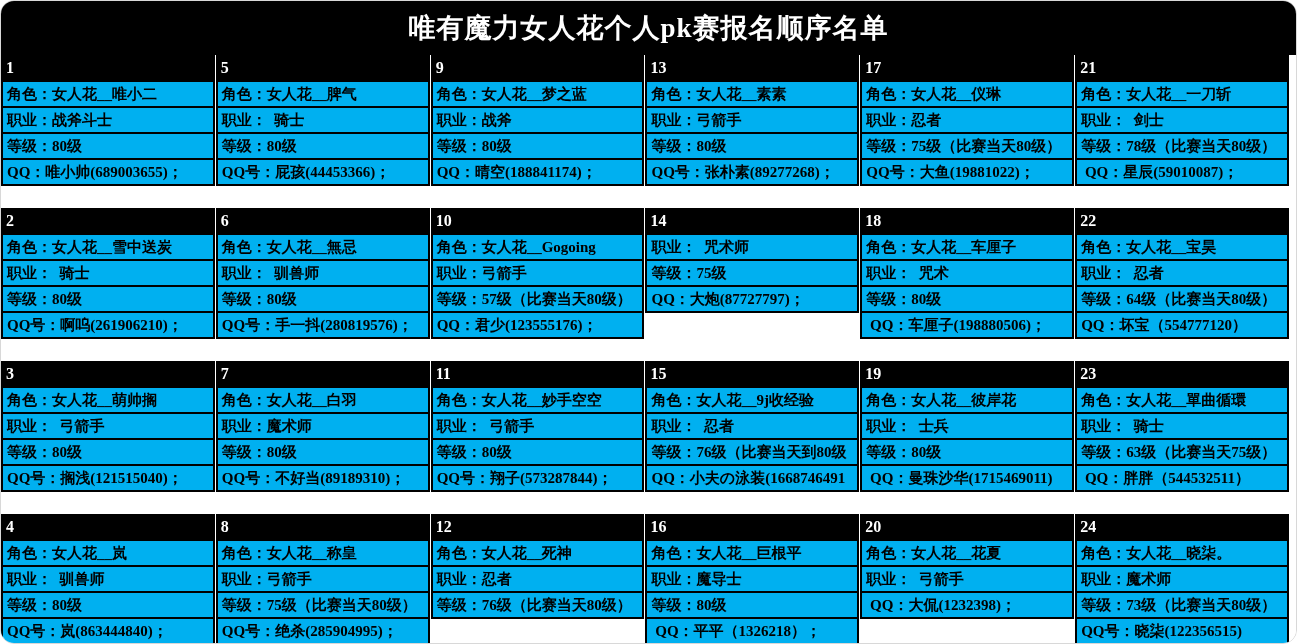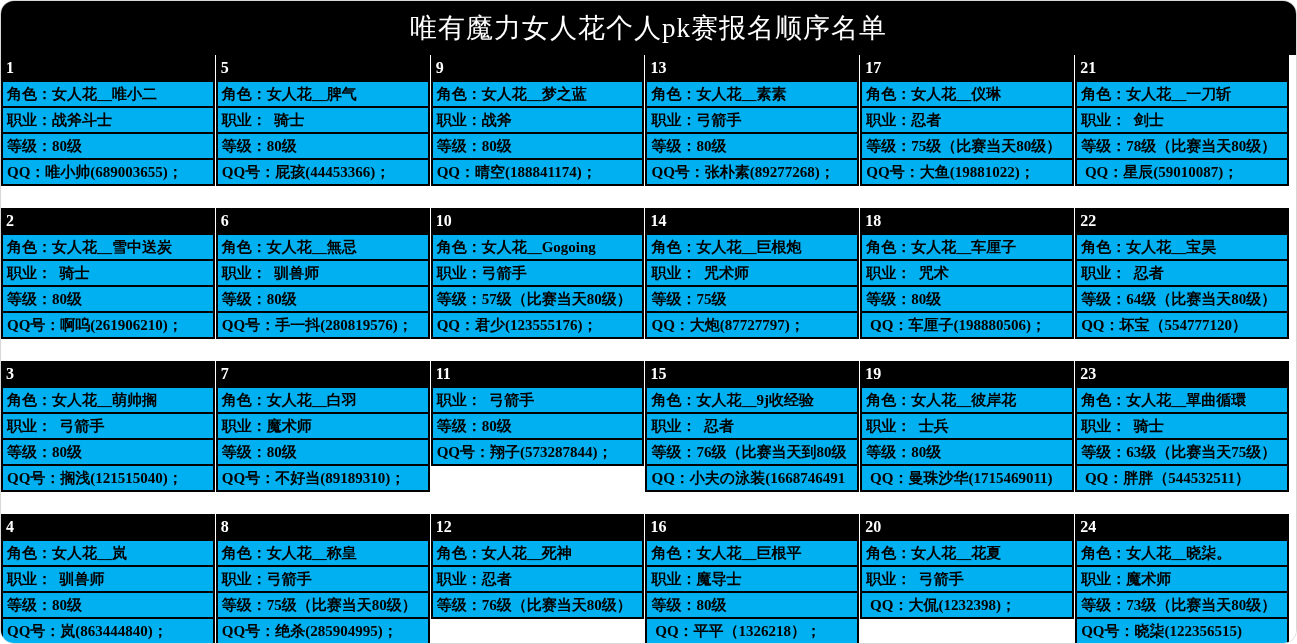"唯有魔力女人花个人pk赛报名顺序名单" .title-bar { font-weight: normal -> bold }
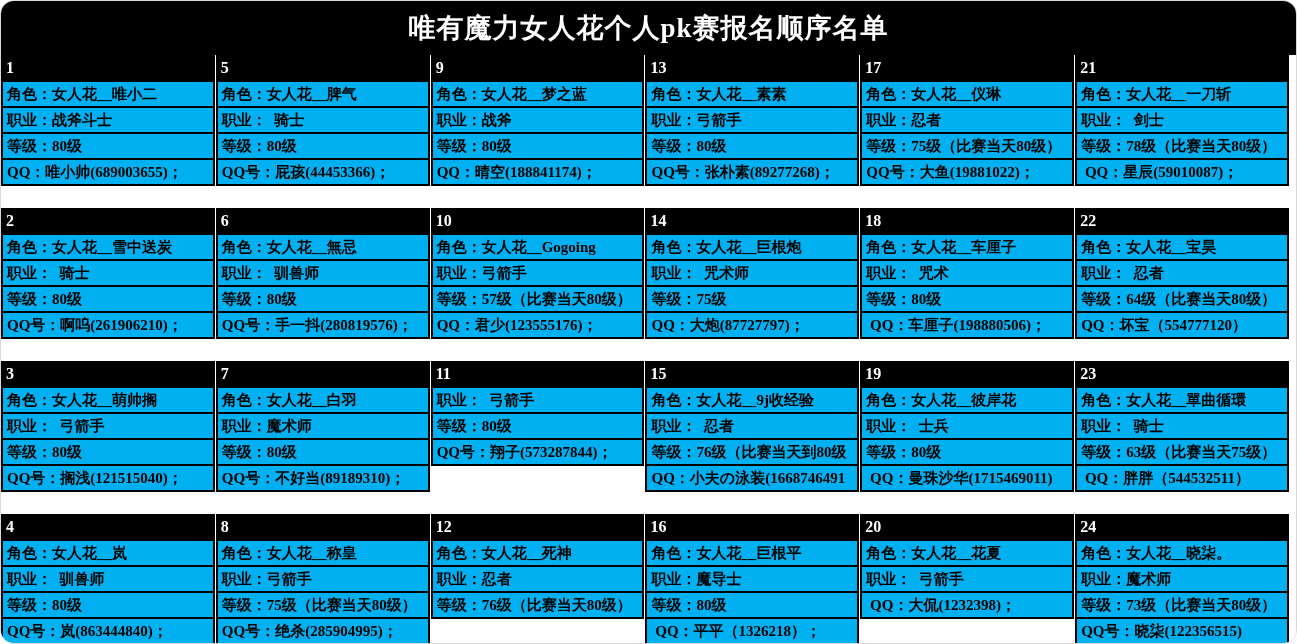"角色：女人花__巨根炮" div.cell { html: <div>角色：女人花__巨根炮</div> -> none }
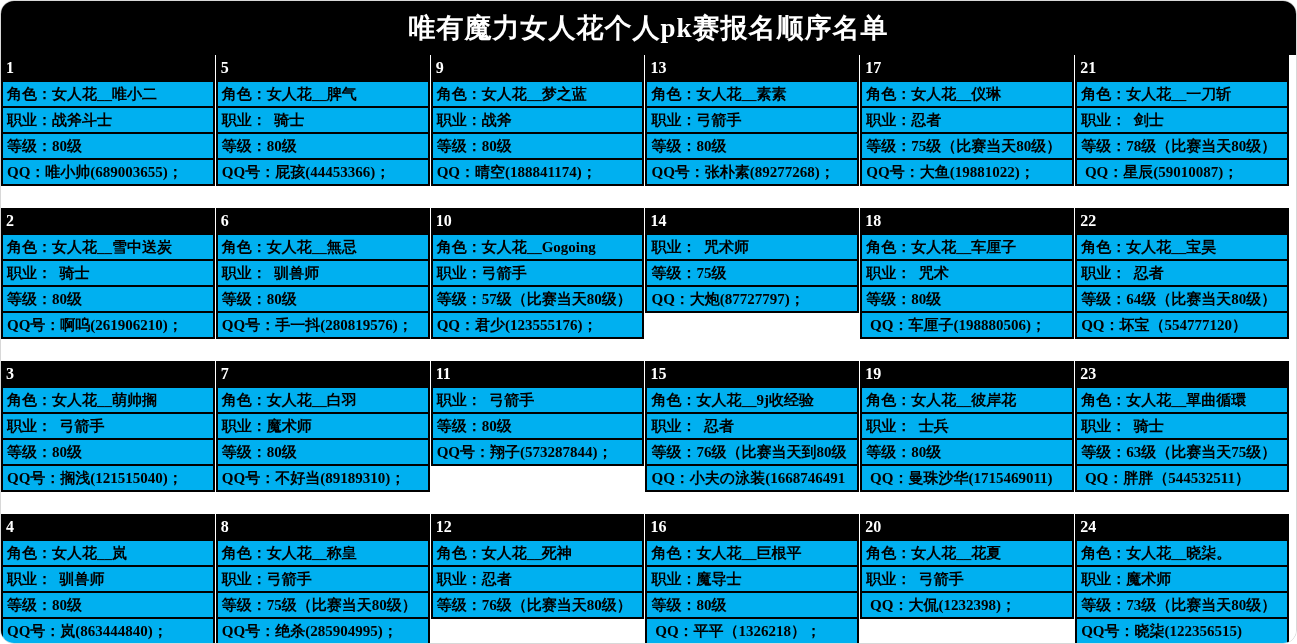"角色：女人花__妙手空空" div.cell { html: none -> <div>角色：女人花__妙手空空</div> }
